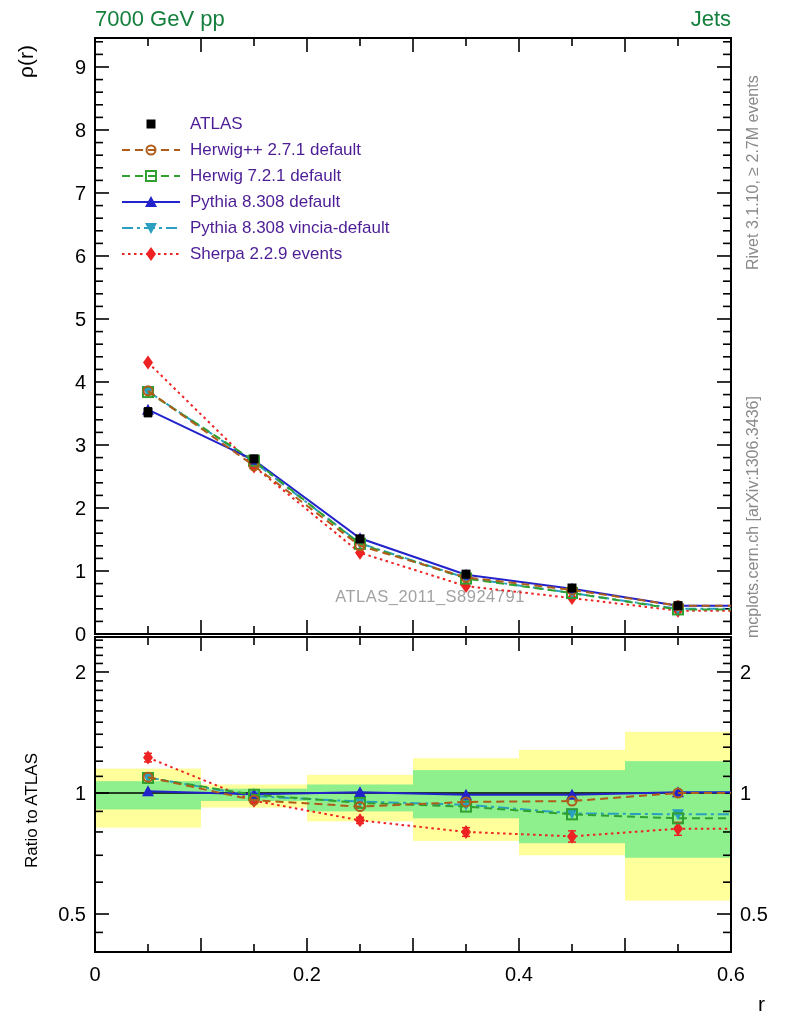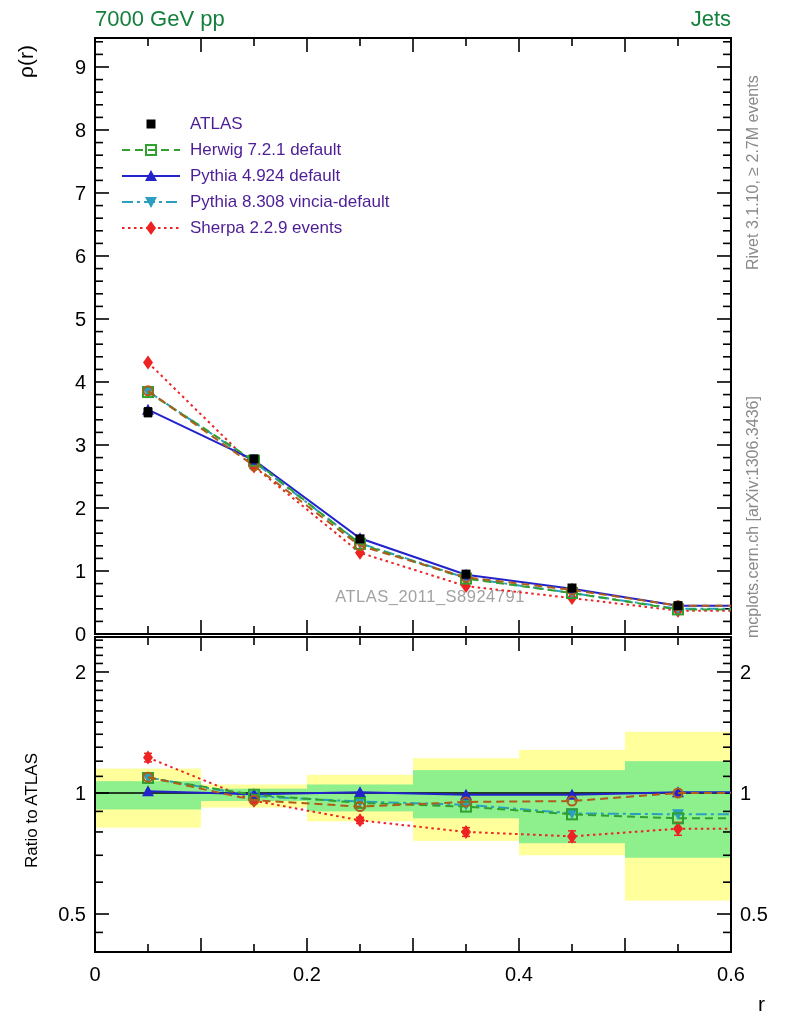"Herwig++ 2.7.1 default" div.leg-row { html: none -> <div> <svg> <line></line> <circle></circle> </svg> <span>Herwig++ 2.7.1 default</span> </div> }
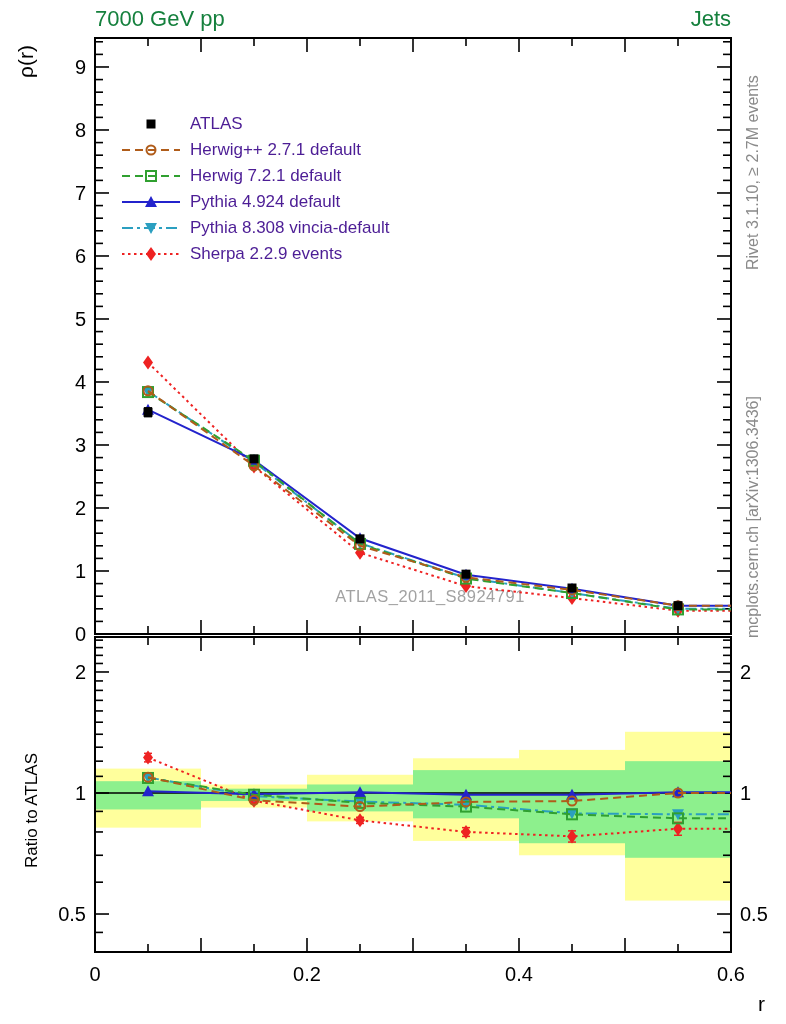"Pythia 4.924 default" span.leg-label { text: 4.924 -> 8.308 }
